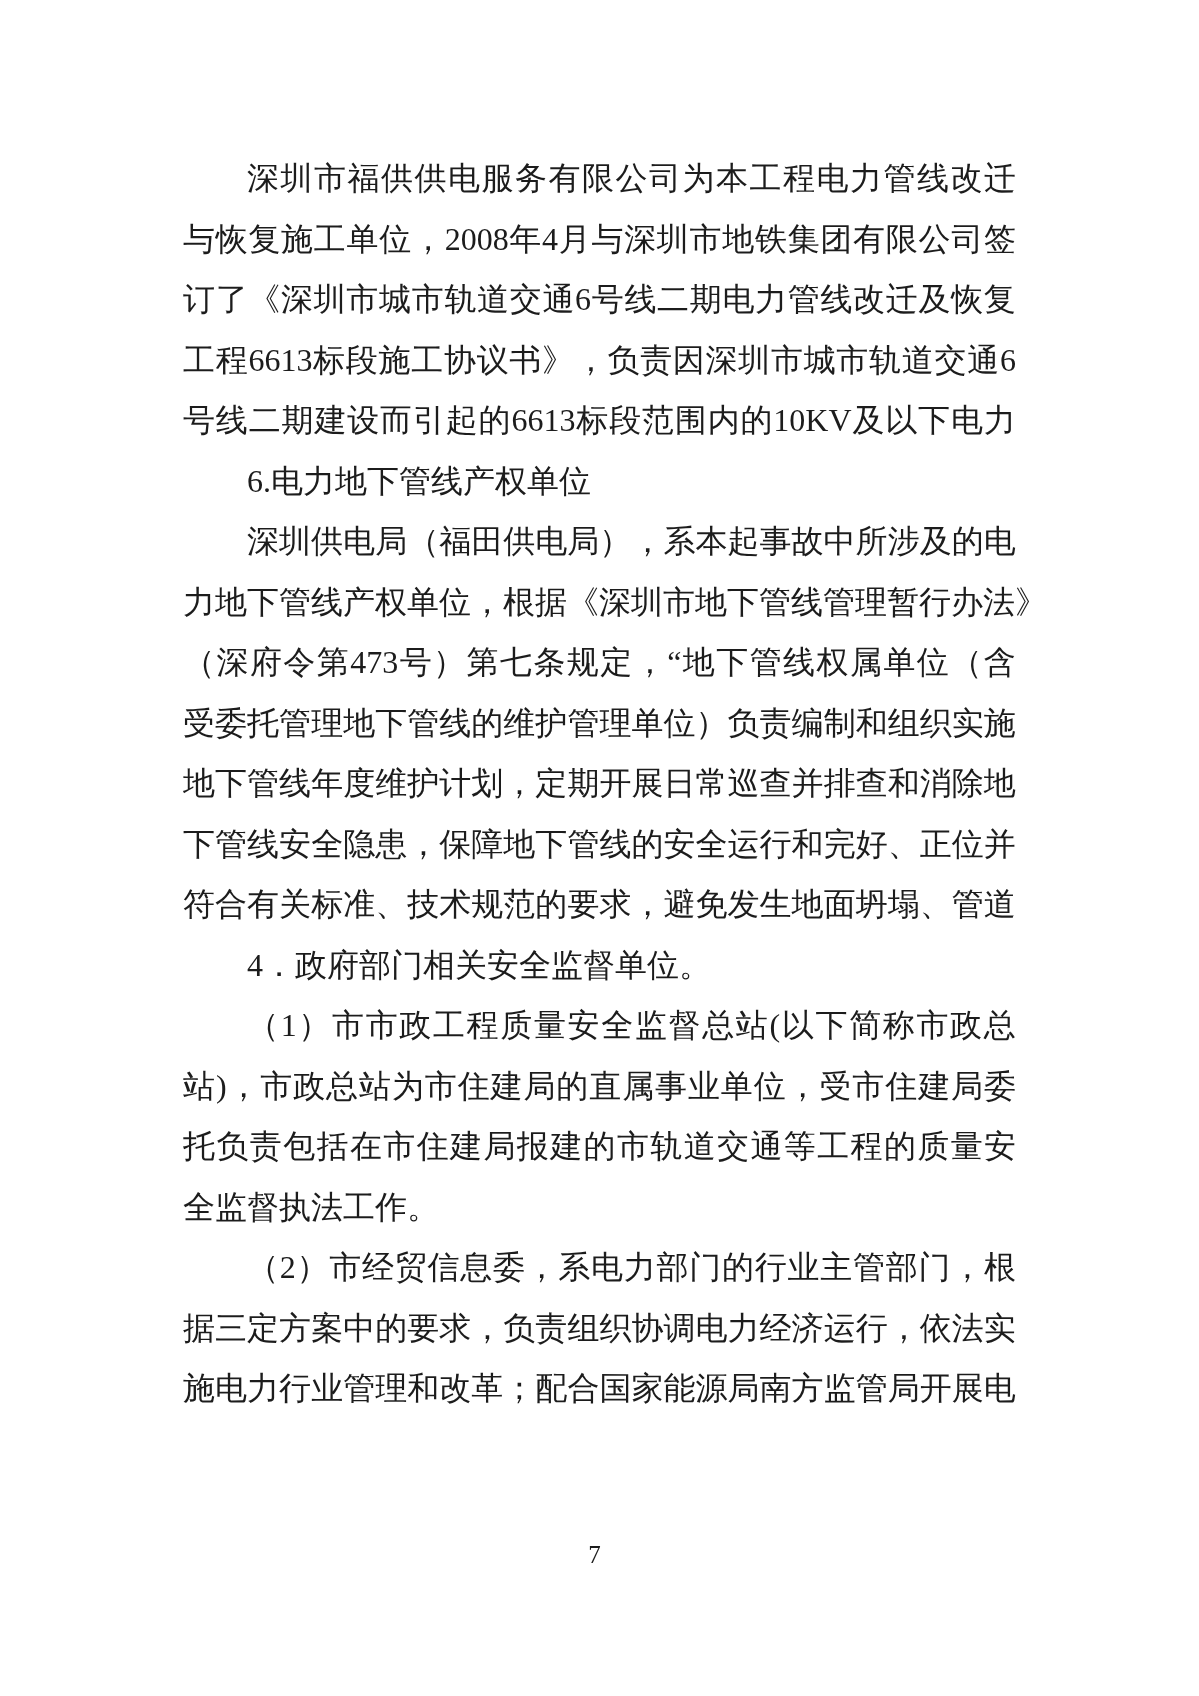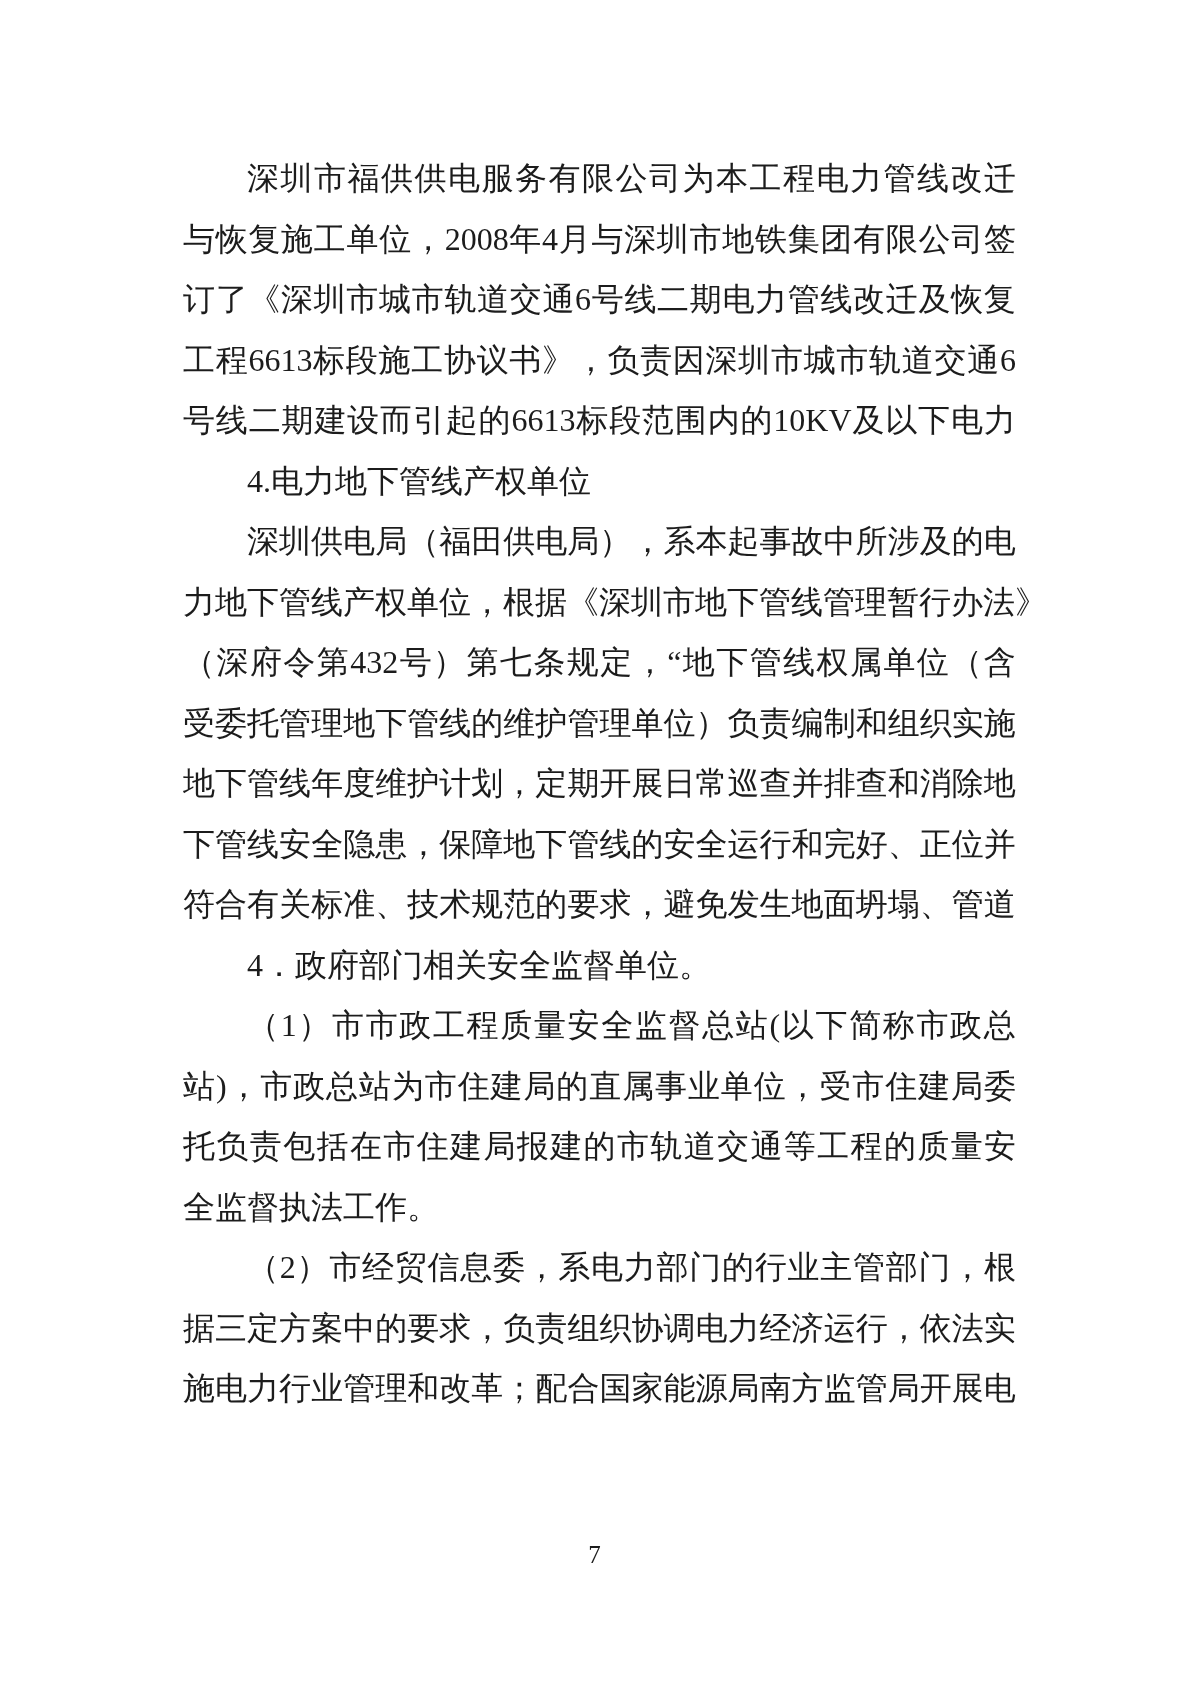"4.电力地下管线产权单位" div.line { text: 4 -> 6 }
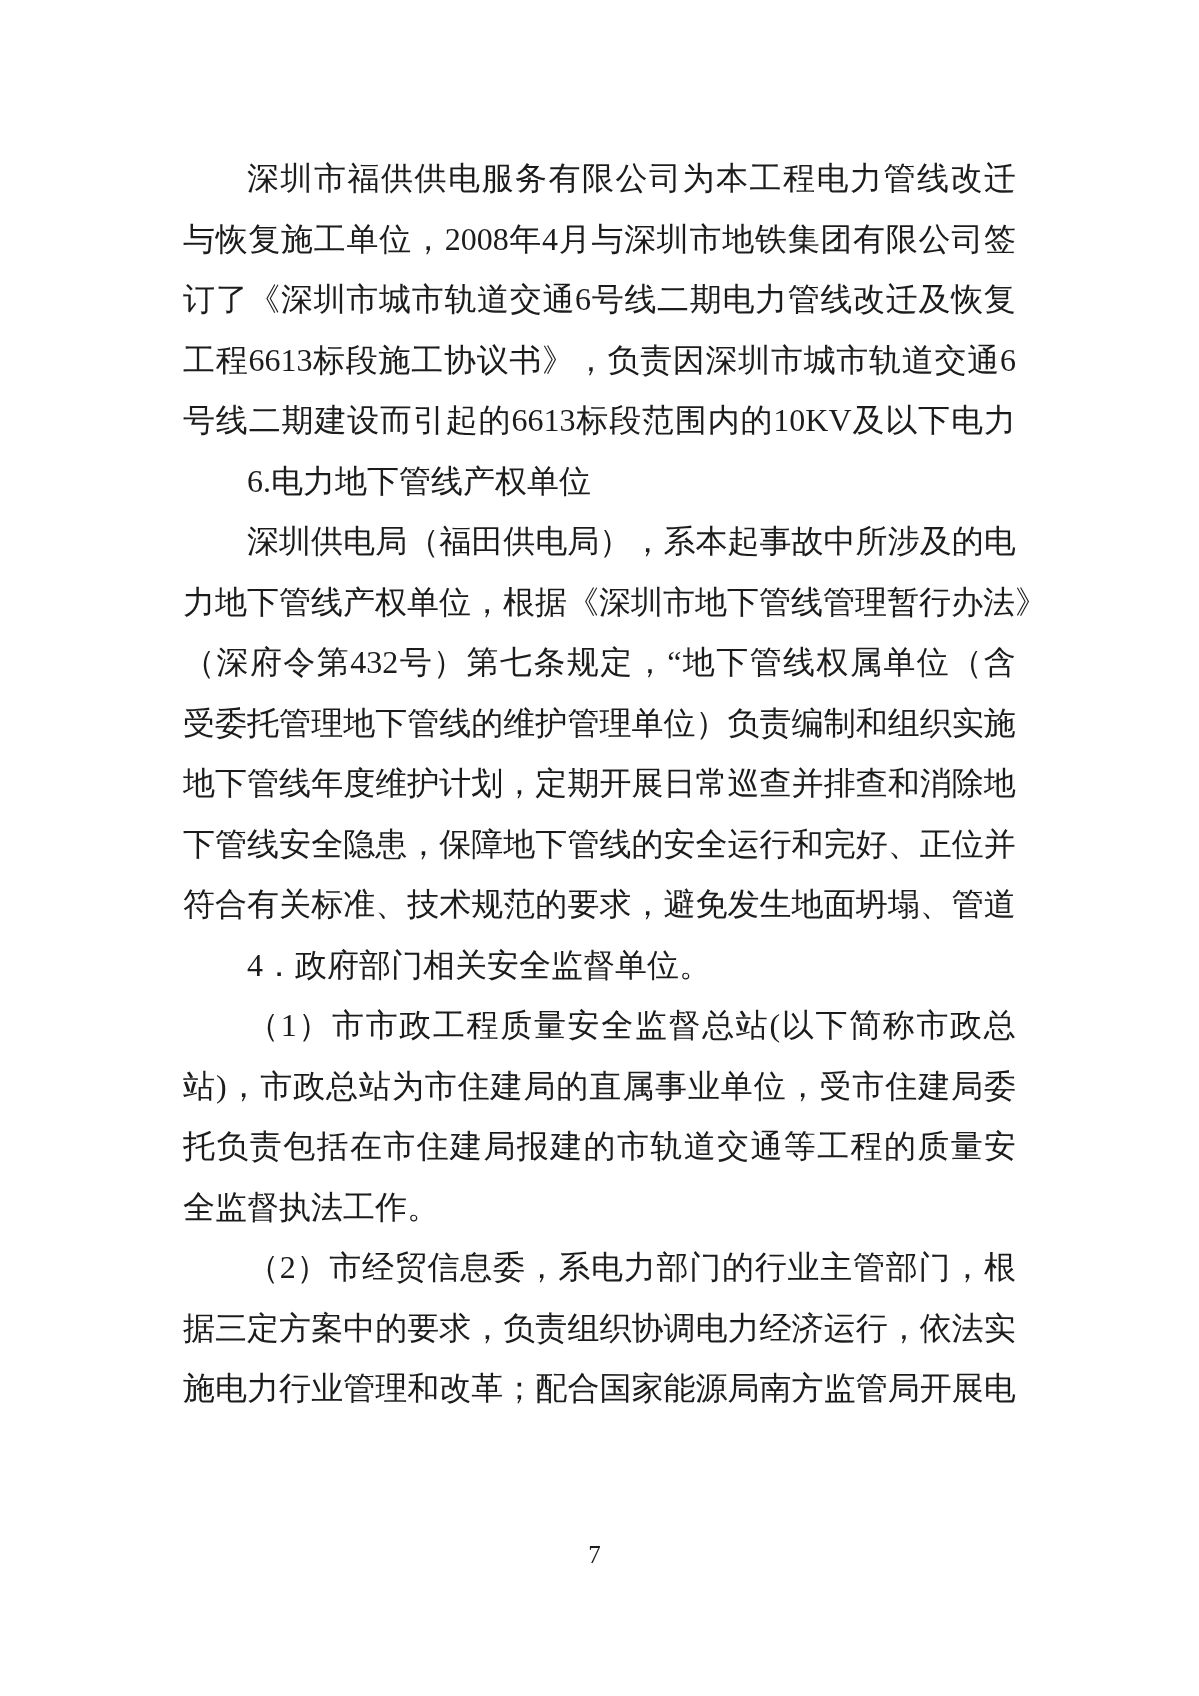"432" span { text: 432 -> 473 }
